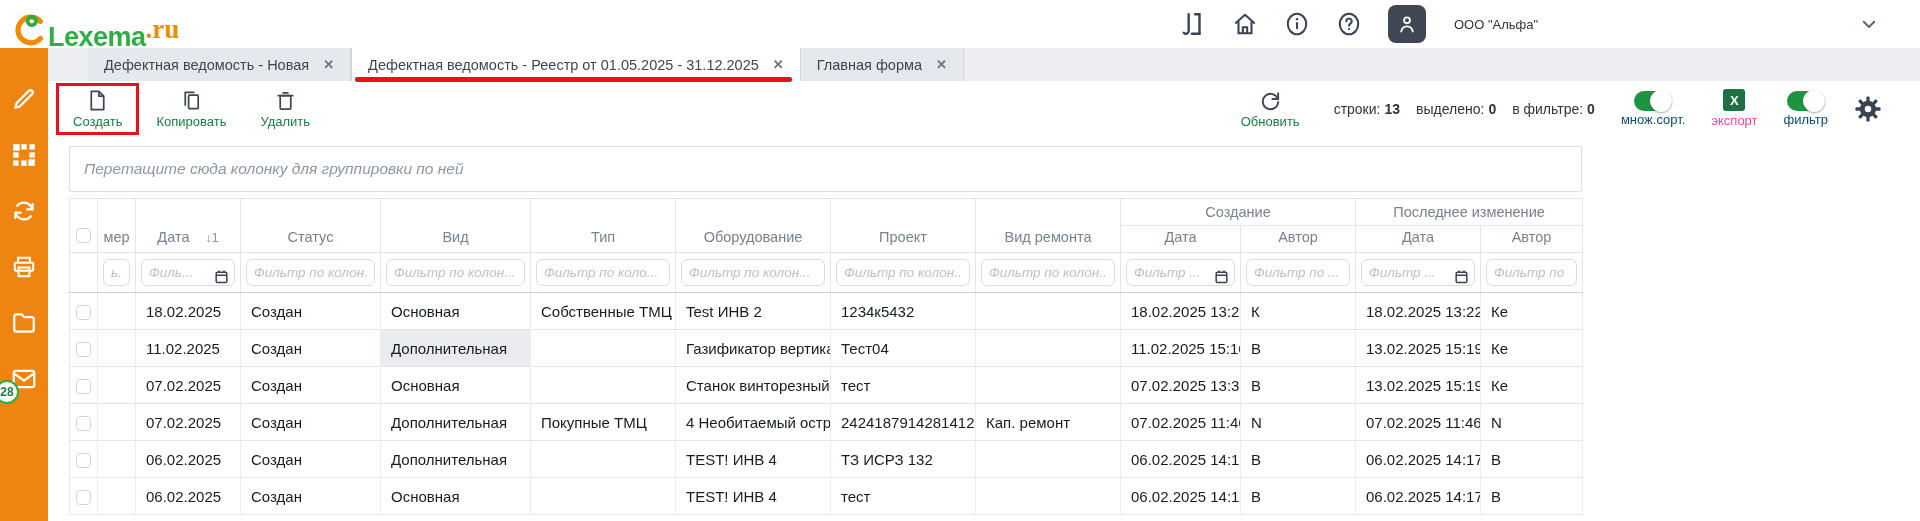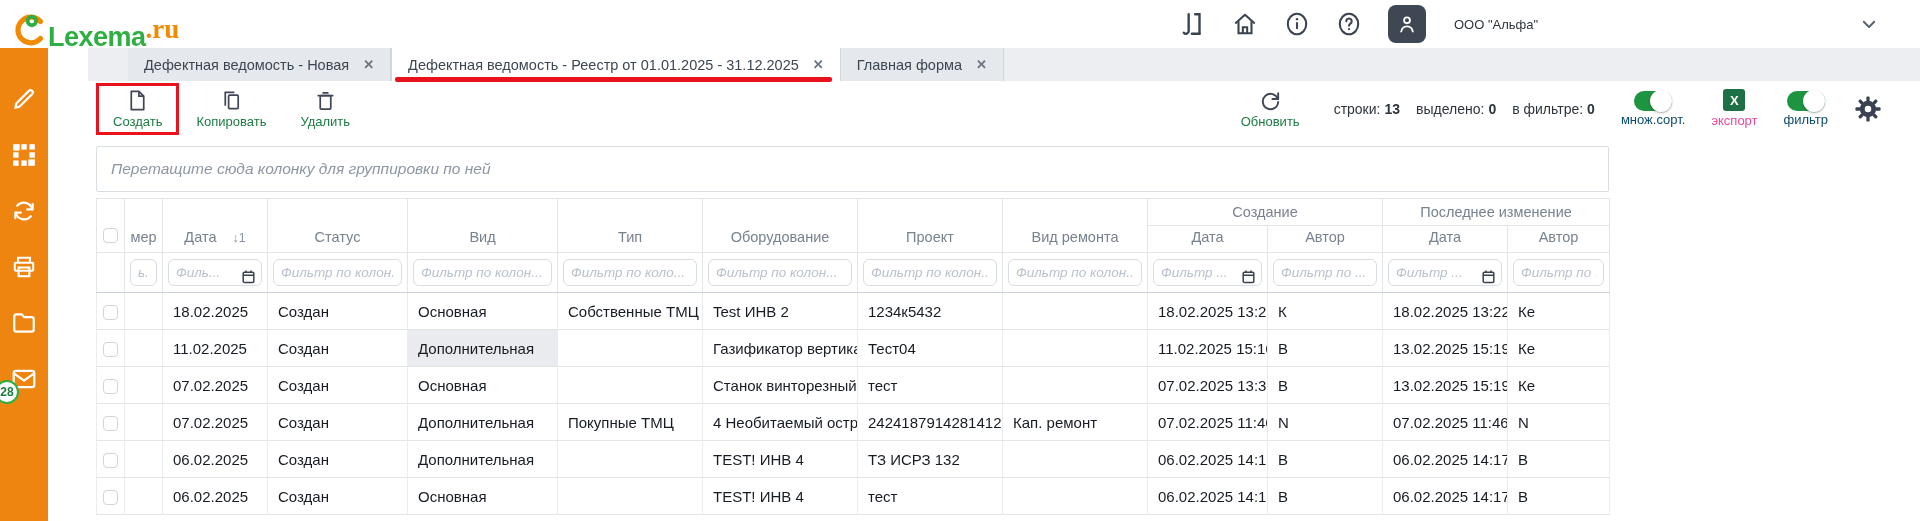"Дефектная ведомость - Новая" .content { margin-left: 40px -> none }
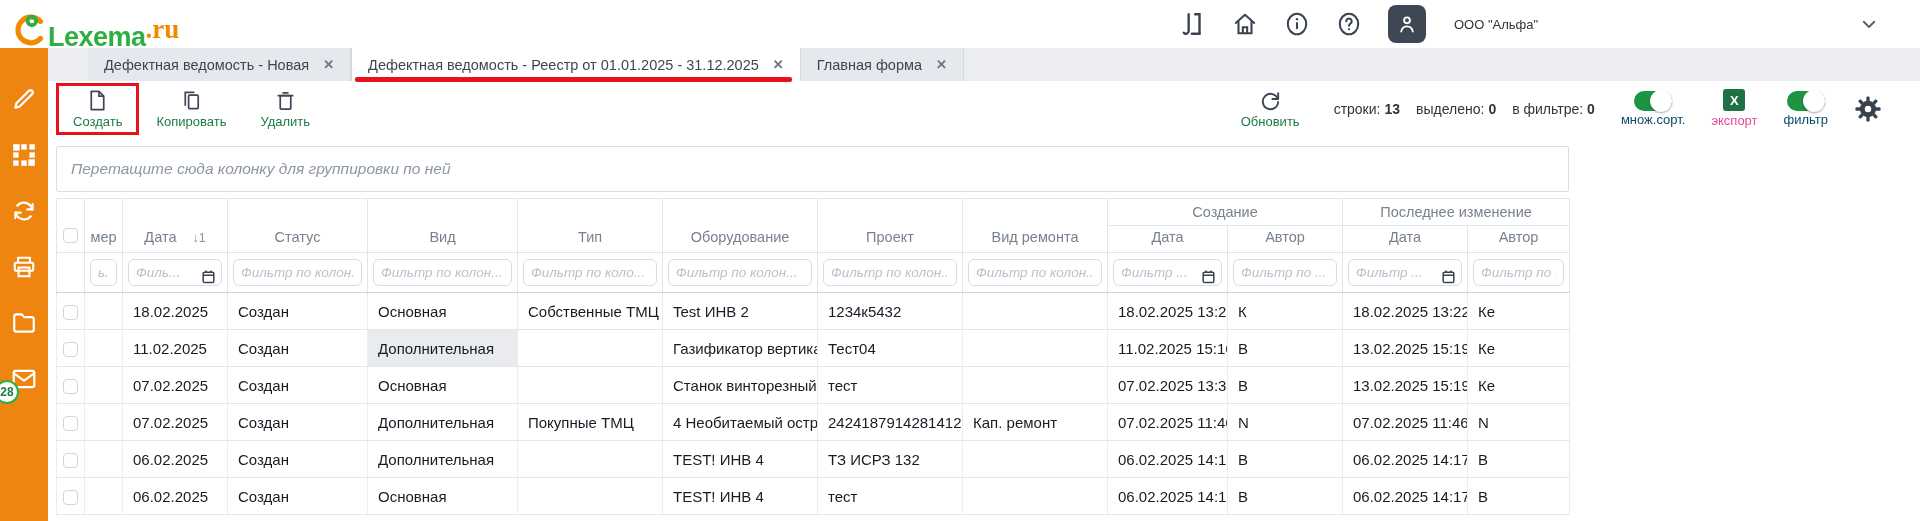"Дефектная ведомость - Реестр от" span { text: 01.01.2025 -> 01.05.2025 }
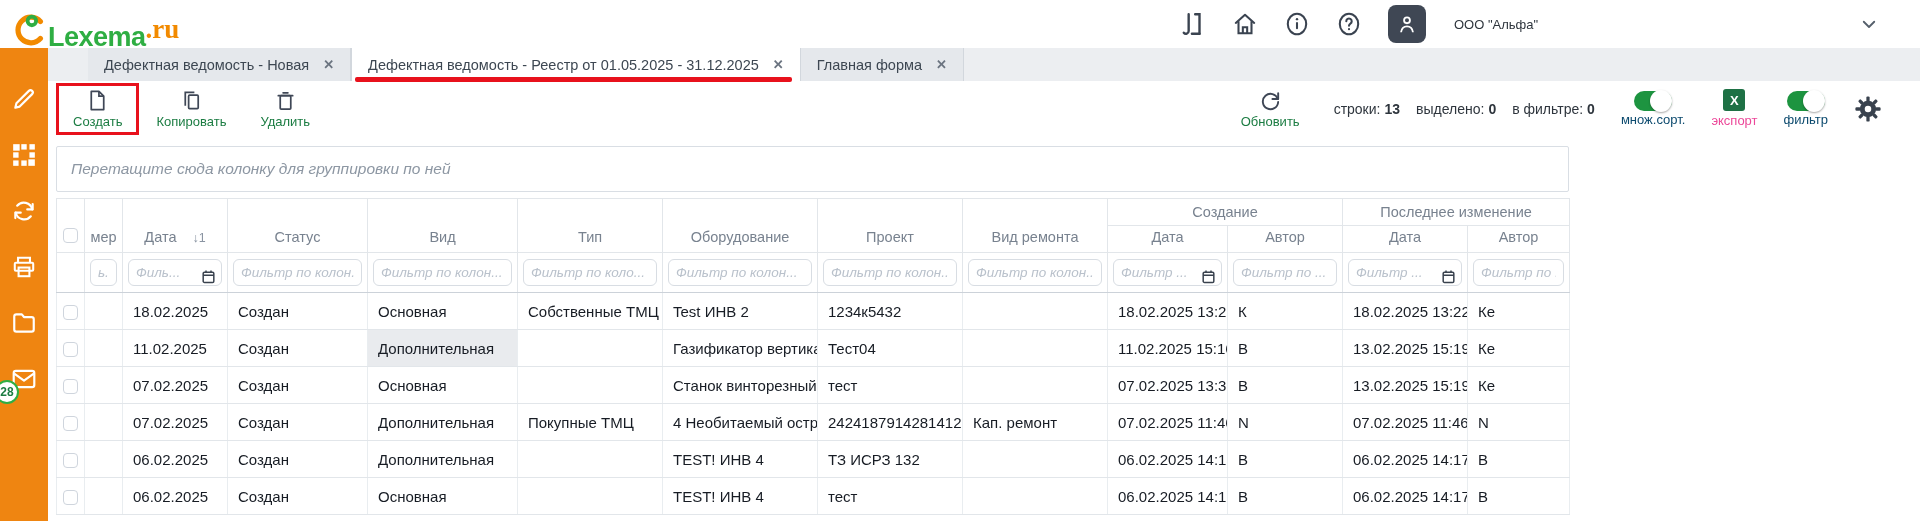"Перетащите сюда колонку для группировки" .workspace { padding: 10px 0 0 8px -> 10px 0 0 21px }
